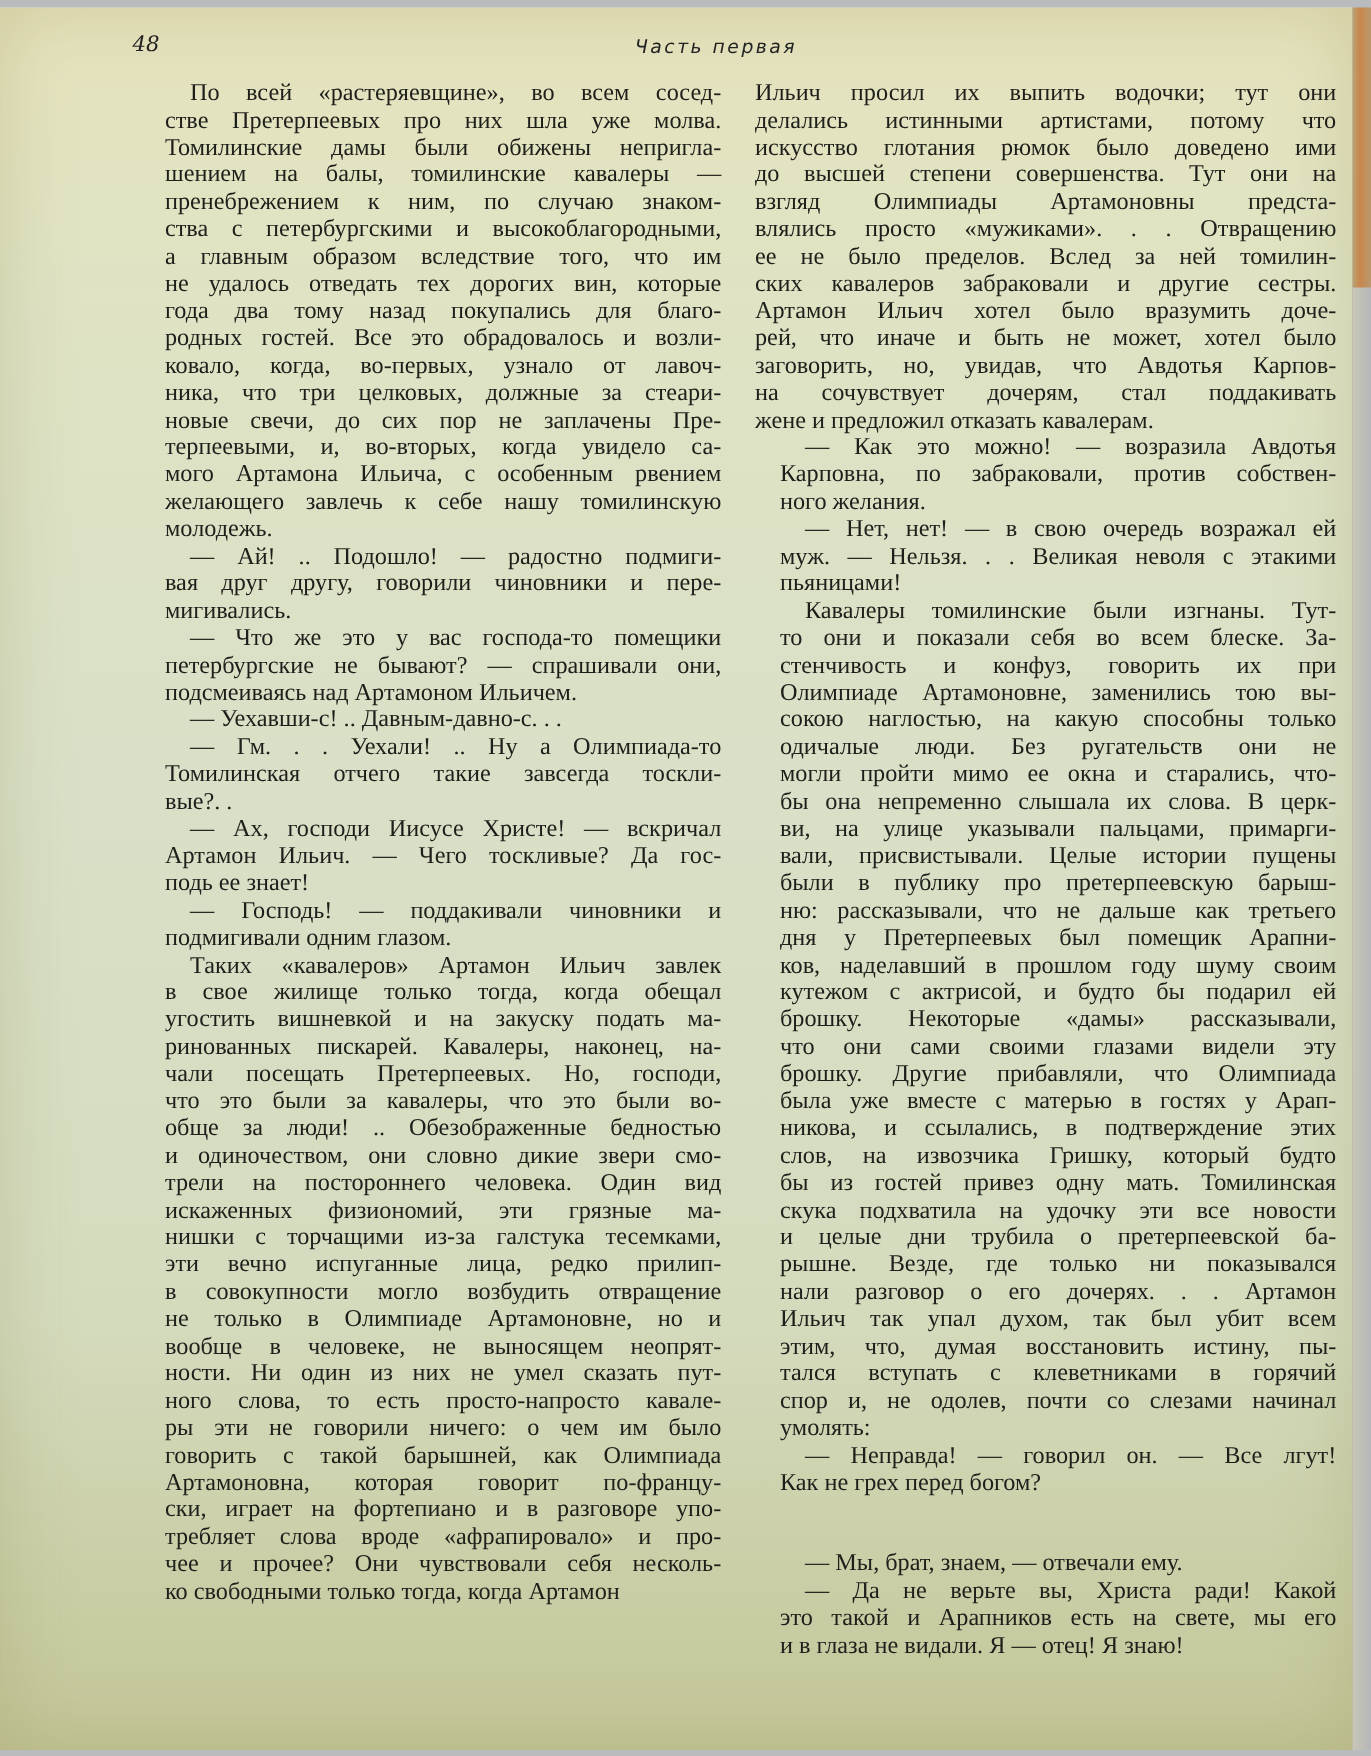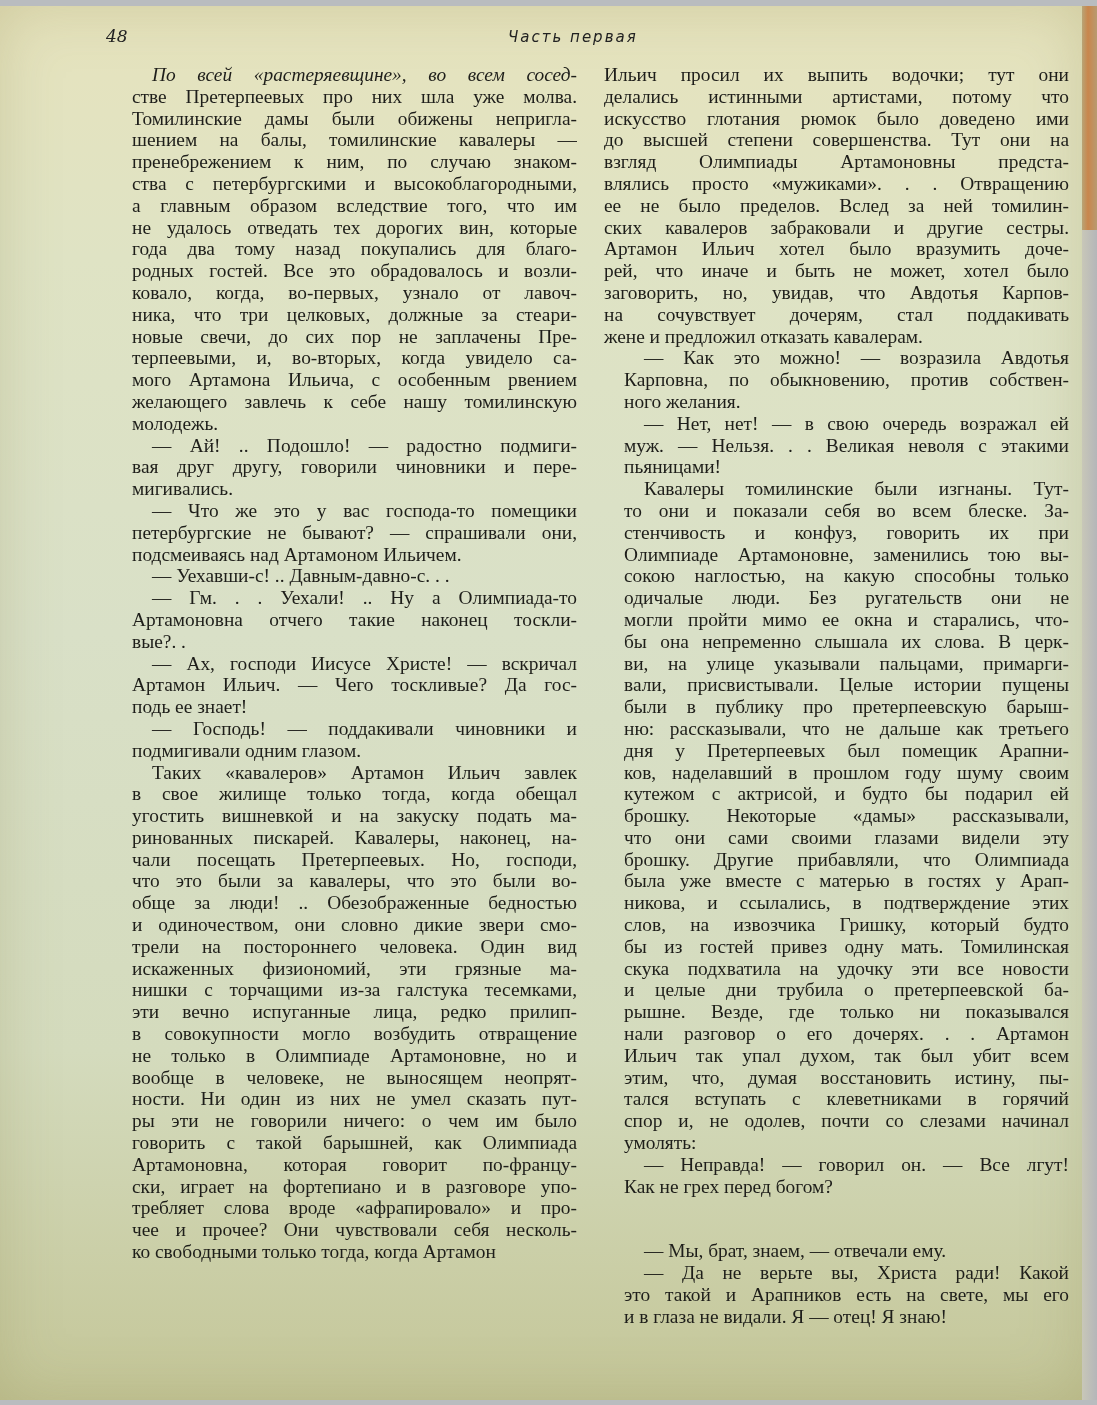"По всей «растеряевщине», во всем" span.line { font-style: italic -> none }
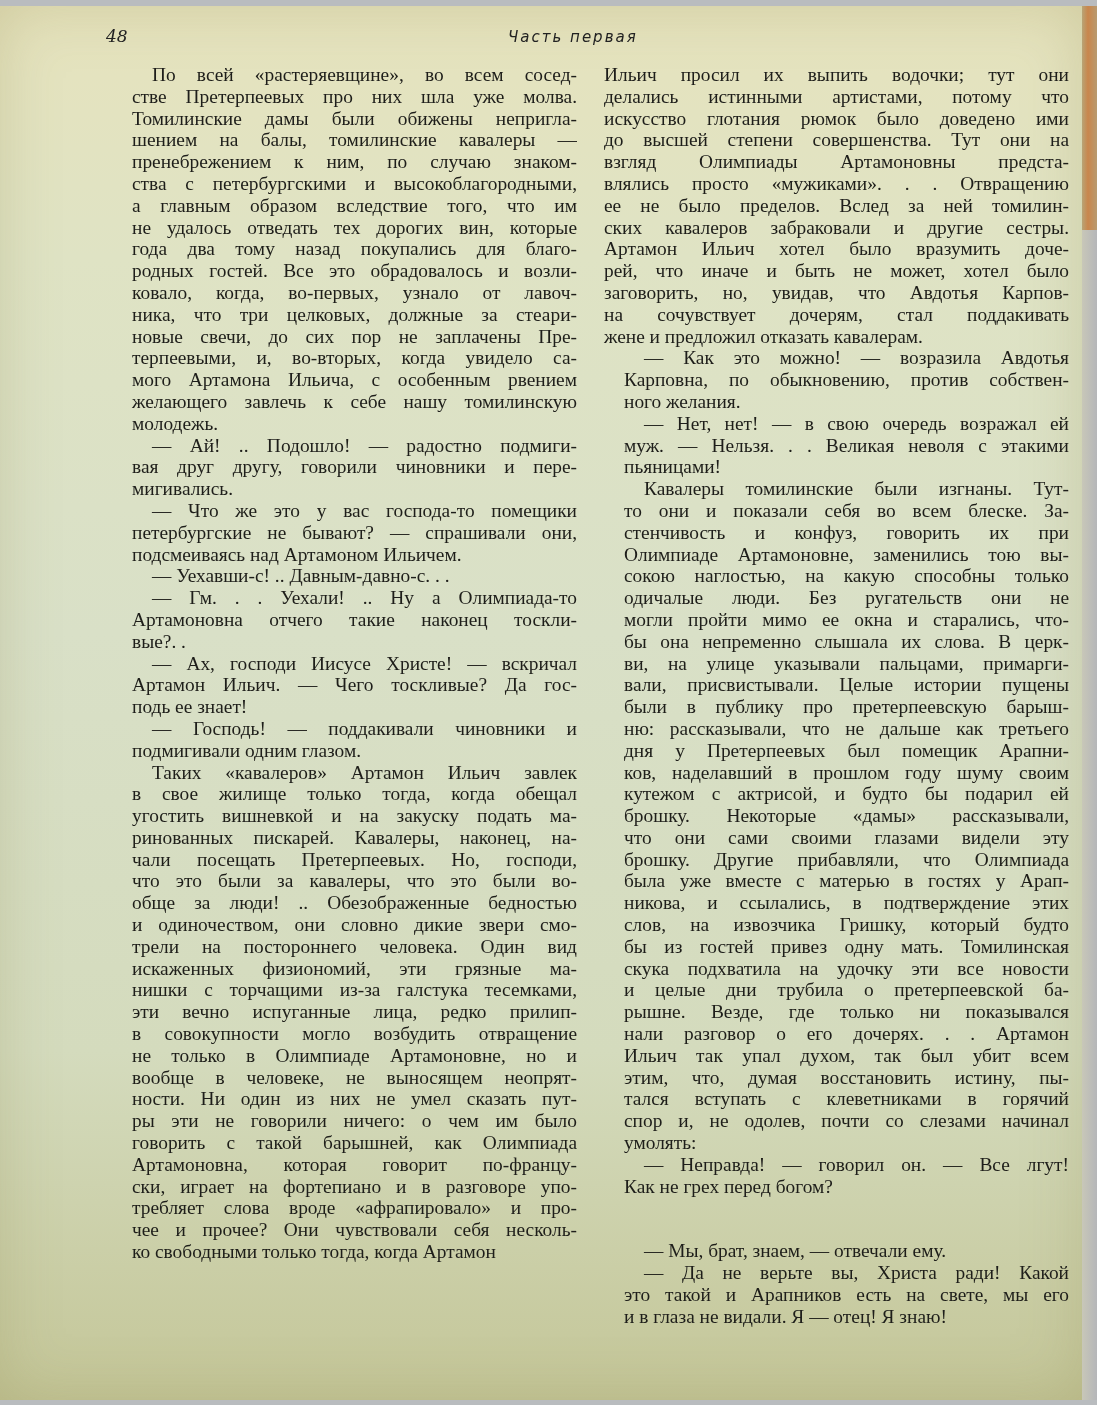"Карповна, по обыкновению, против" span.line { text: обыкновению -> забраковали }
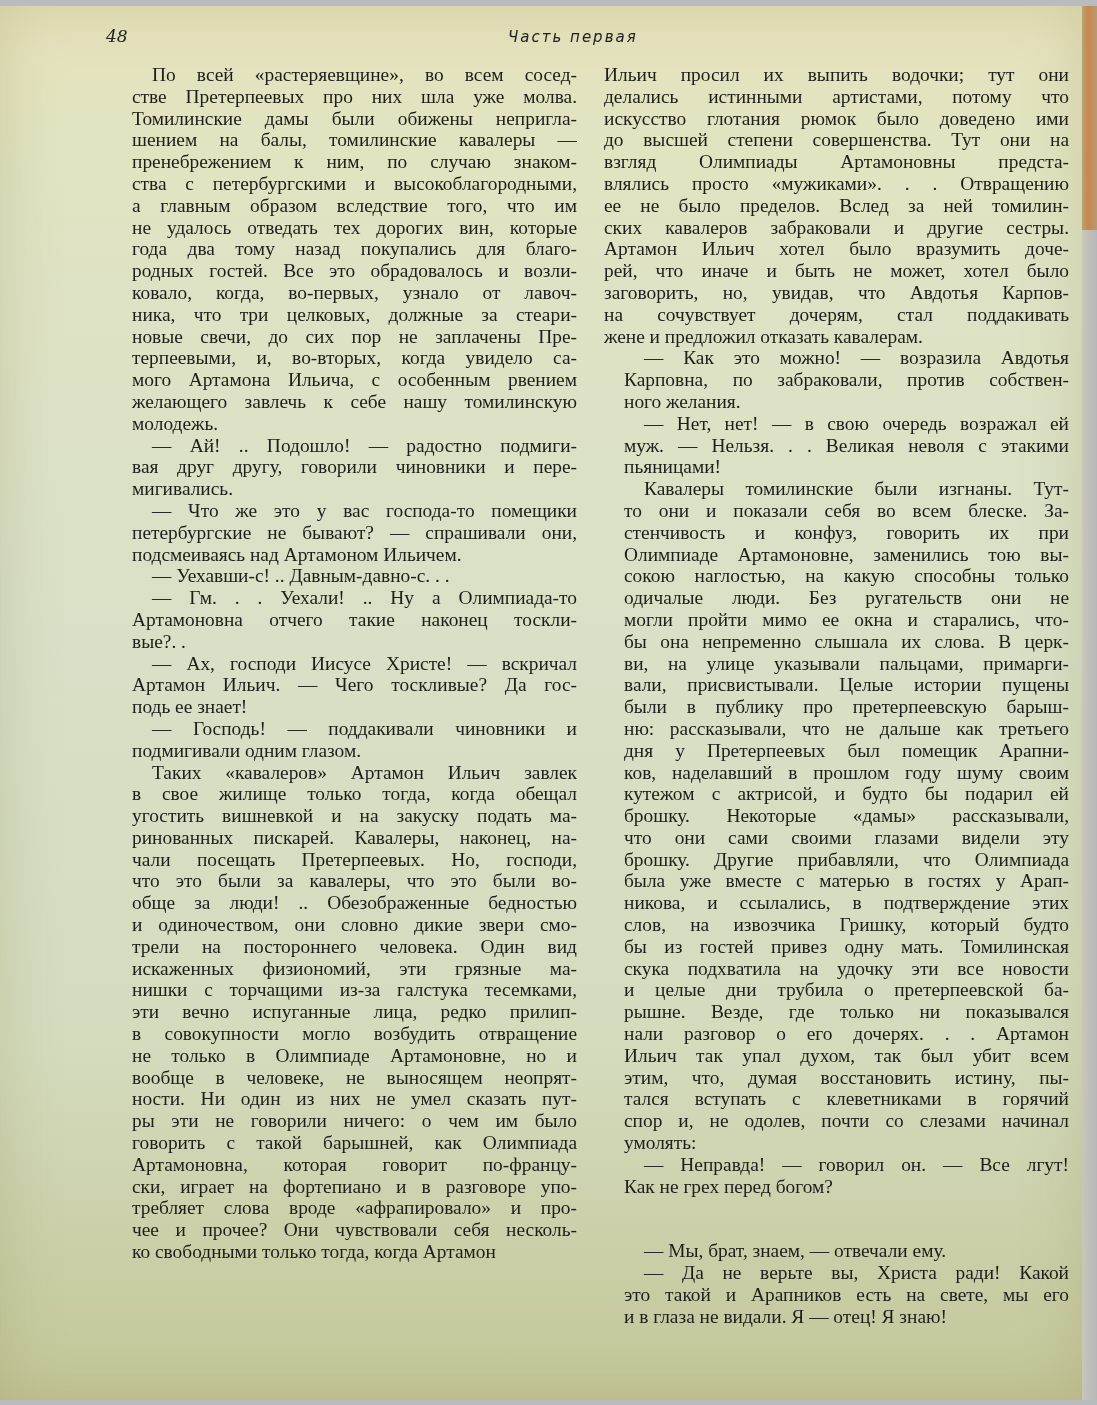"Артамоновна отчего такие наконец тоскли-" span.line { text: Артамоновна отчего такие наконец -> Томилинская отчего такие завсегда }
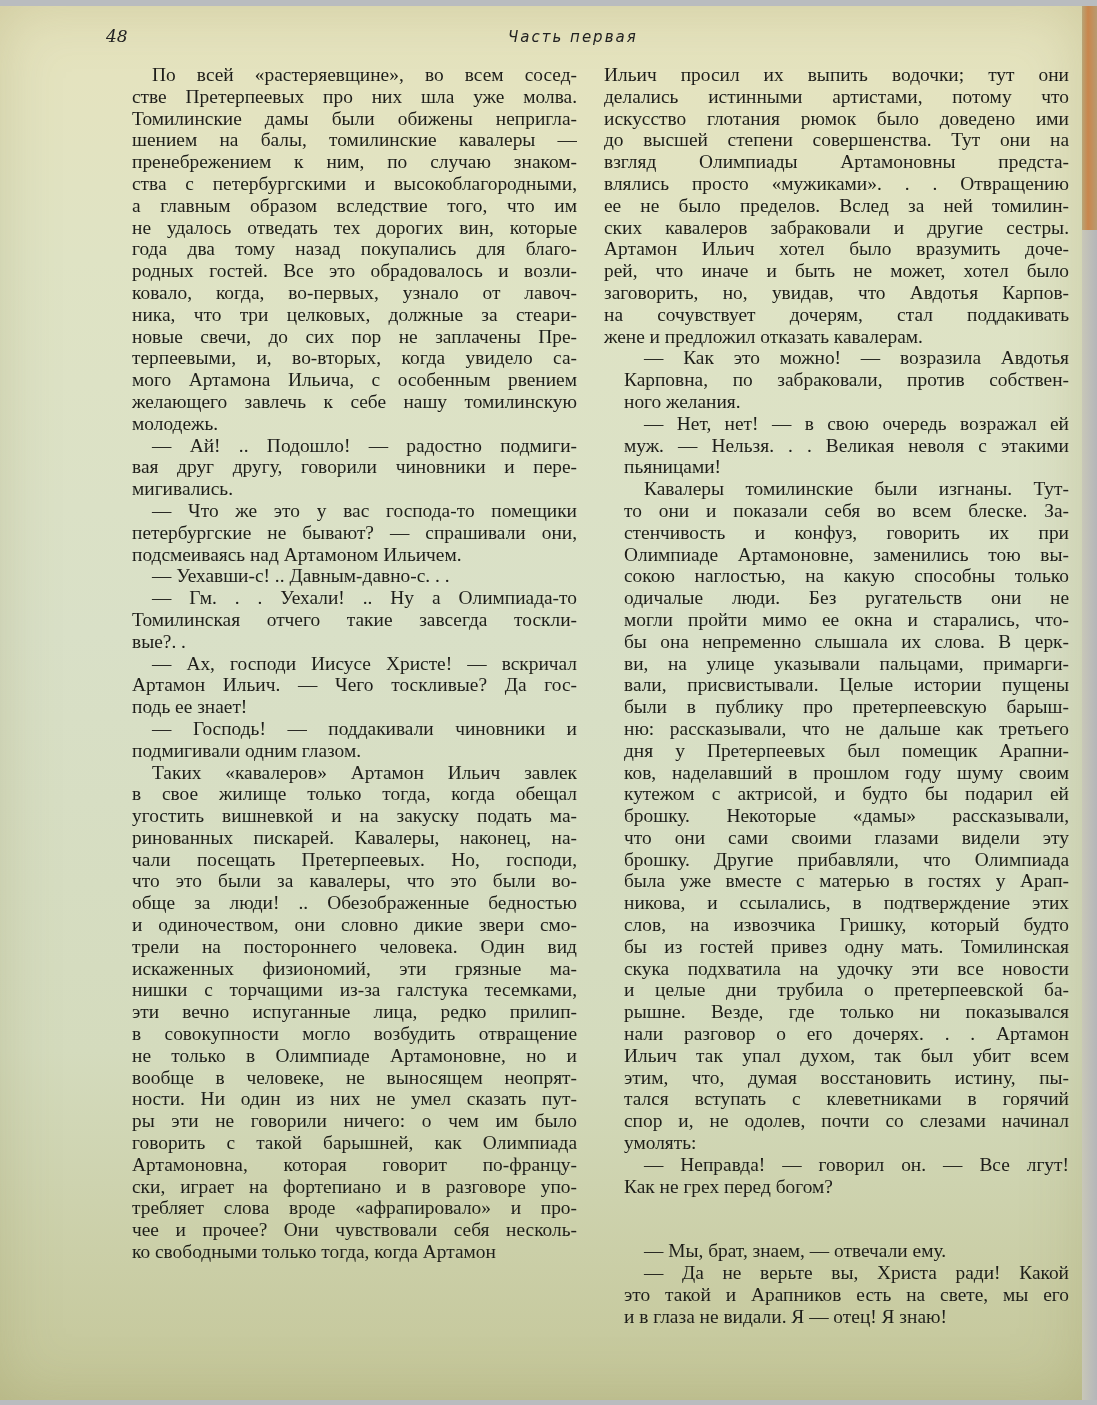"ного слова, то есть просто-напросто" span.line { html: none -> <span>ного слова, то есть просто-напросто кавале-</span> }
